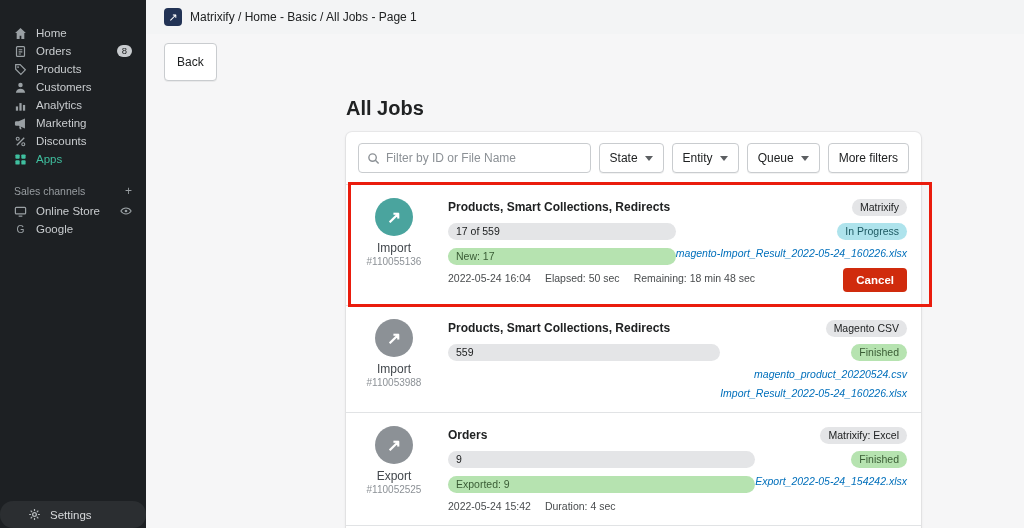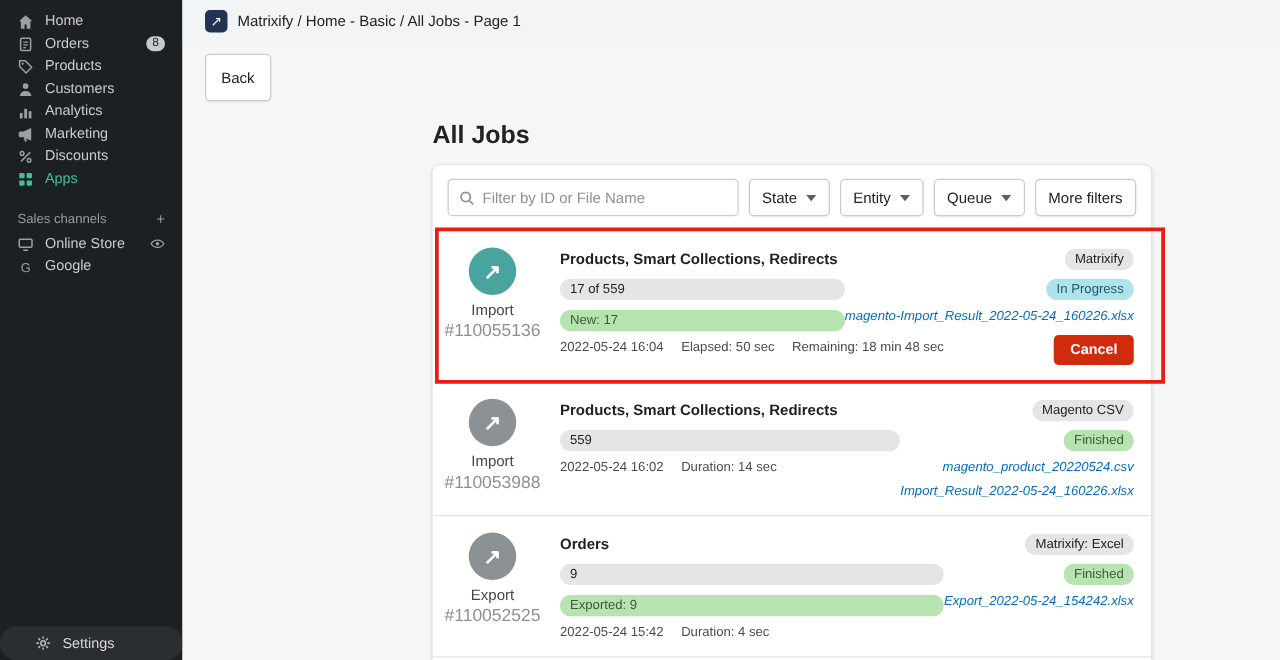"Home" .nav-list { padding-top: 8px -> 24px }
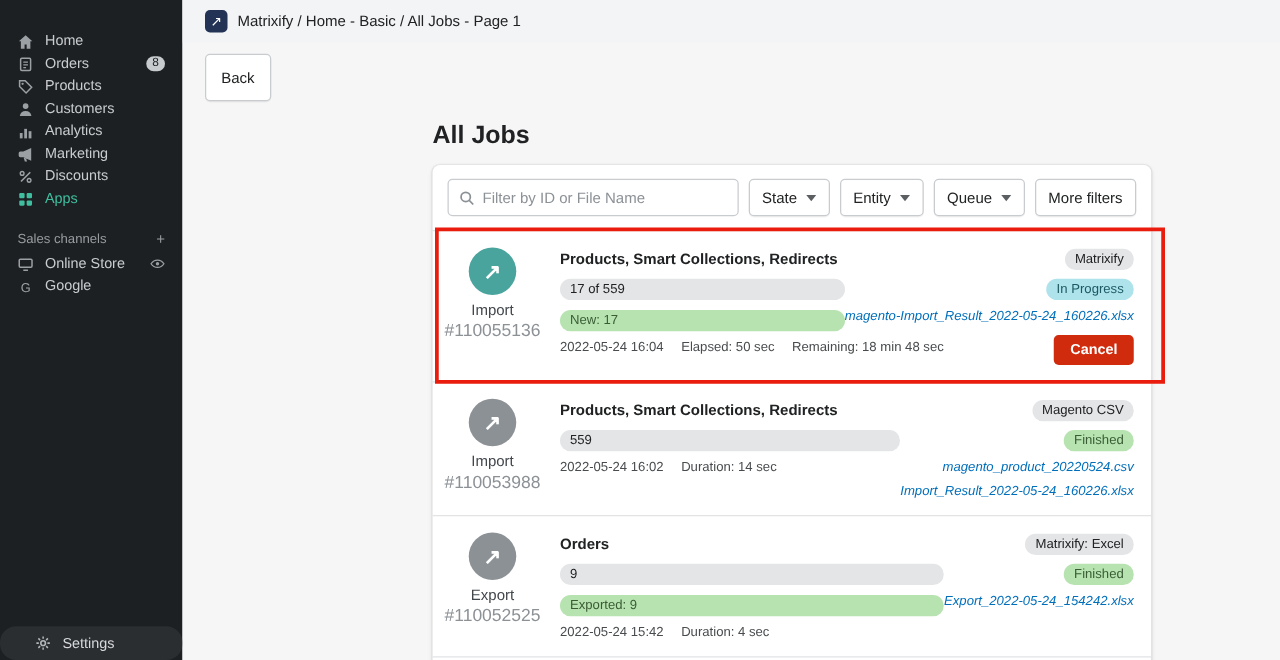"#110055136" .job-id { font-size: 14px -> 10px }
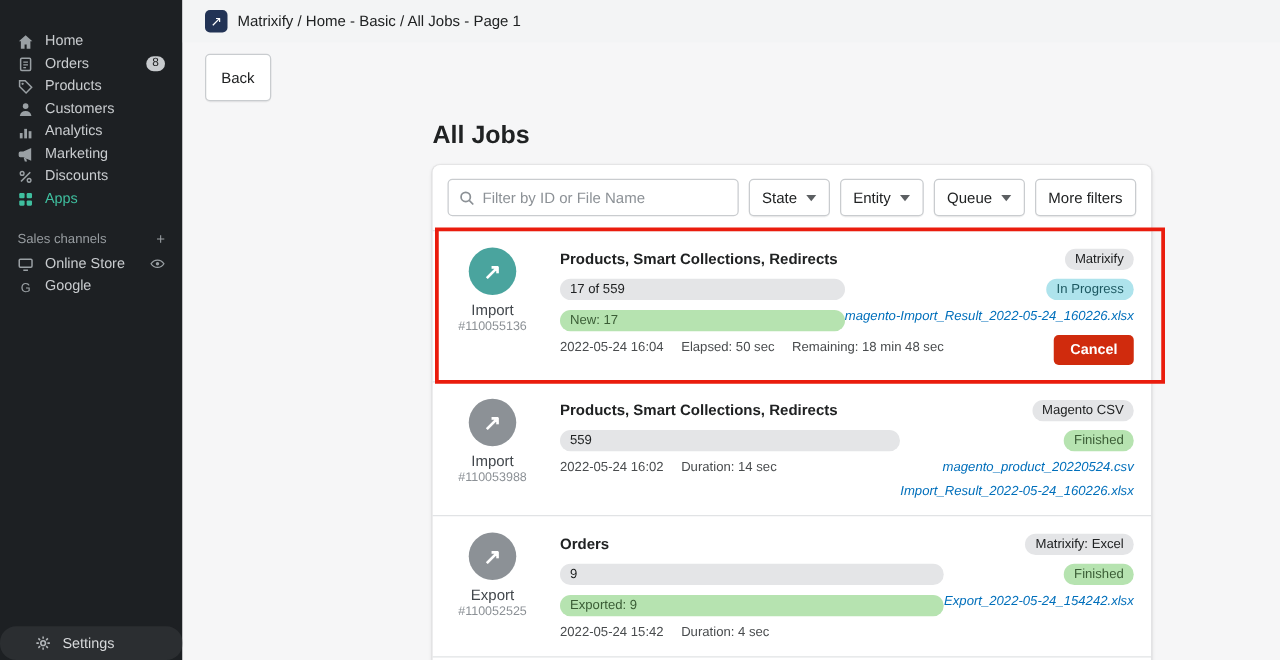"2022-05-24 16:02" div.job-meta { html: <div> <span>2022-05-24 16:02</span> <span>Duration: 14 sec</span> </div> -> none }
